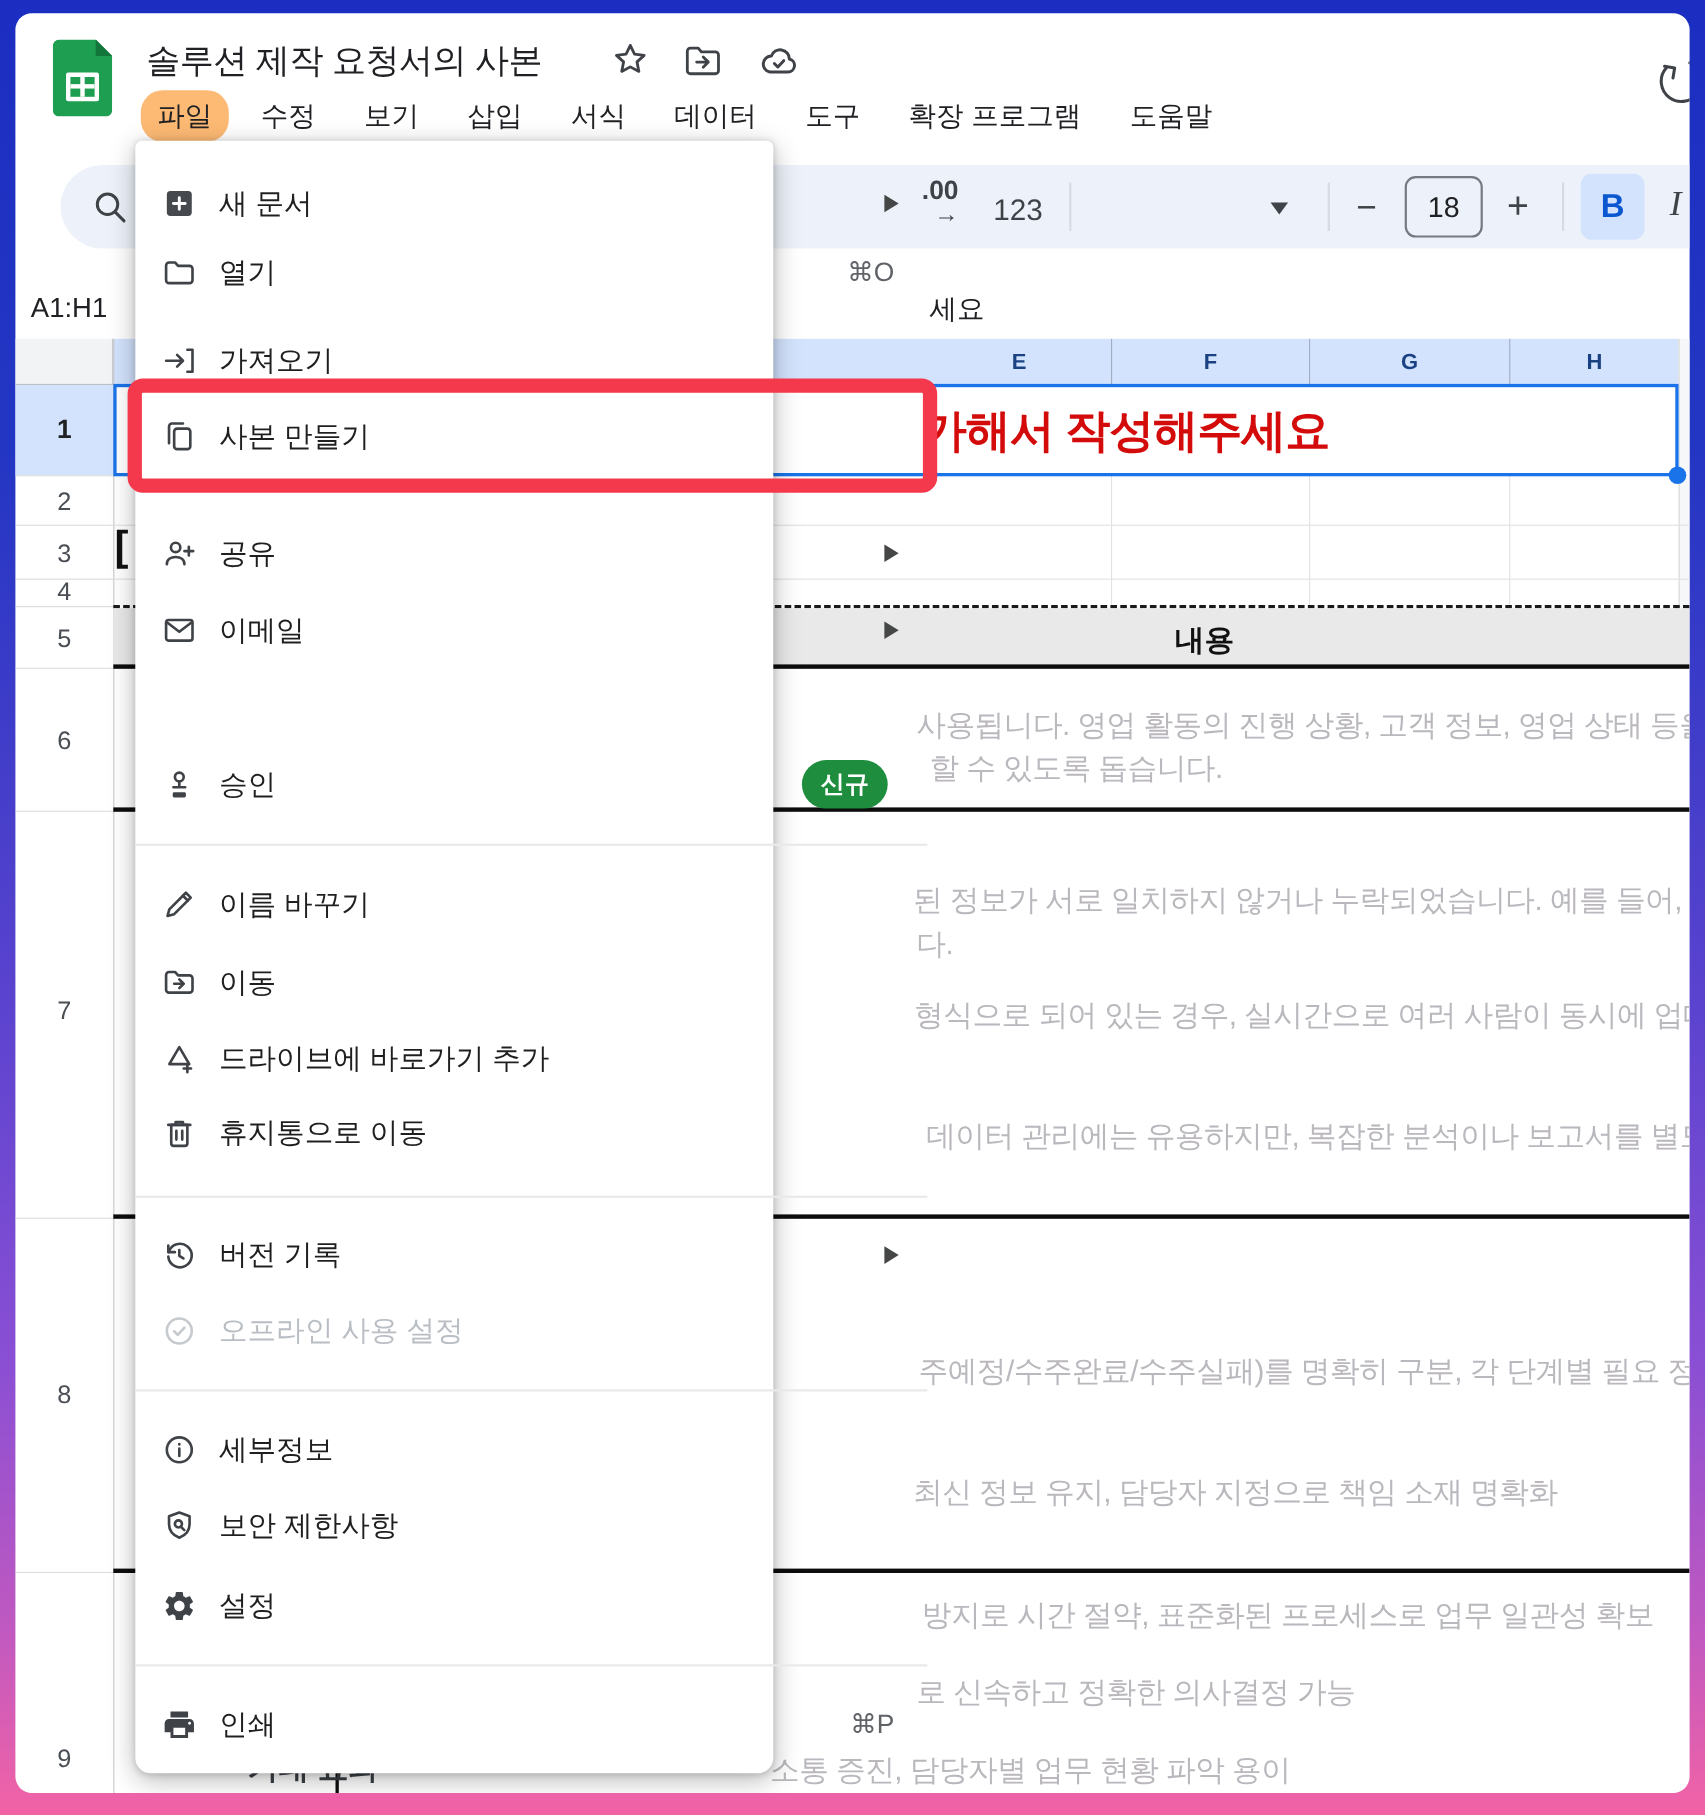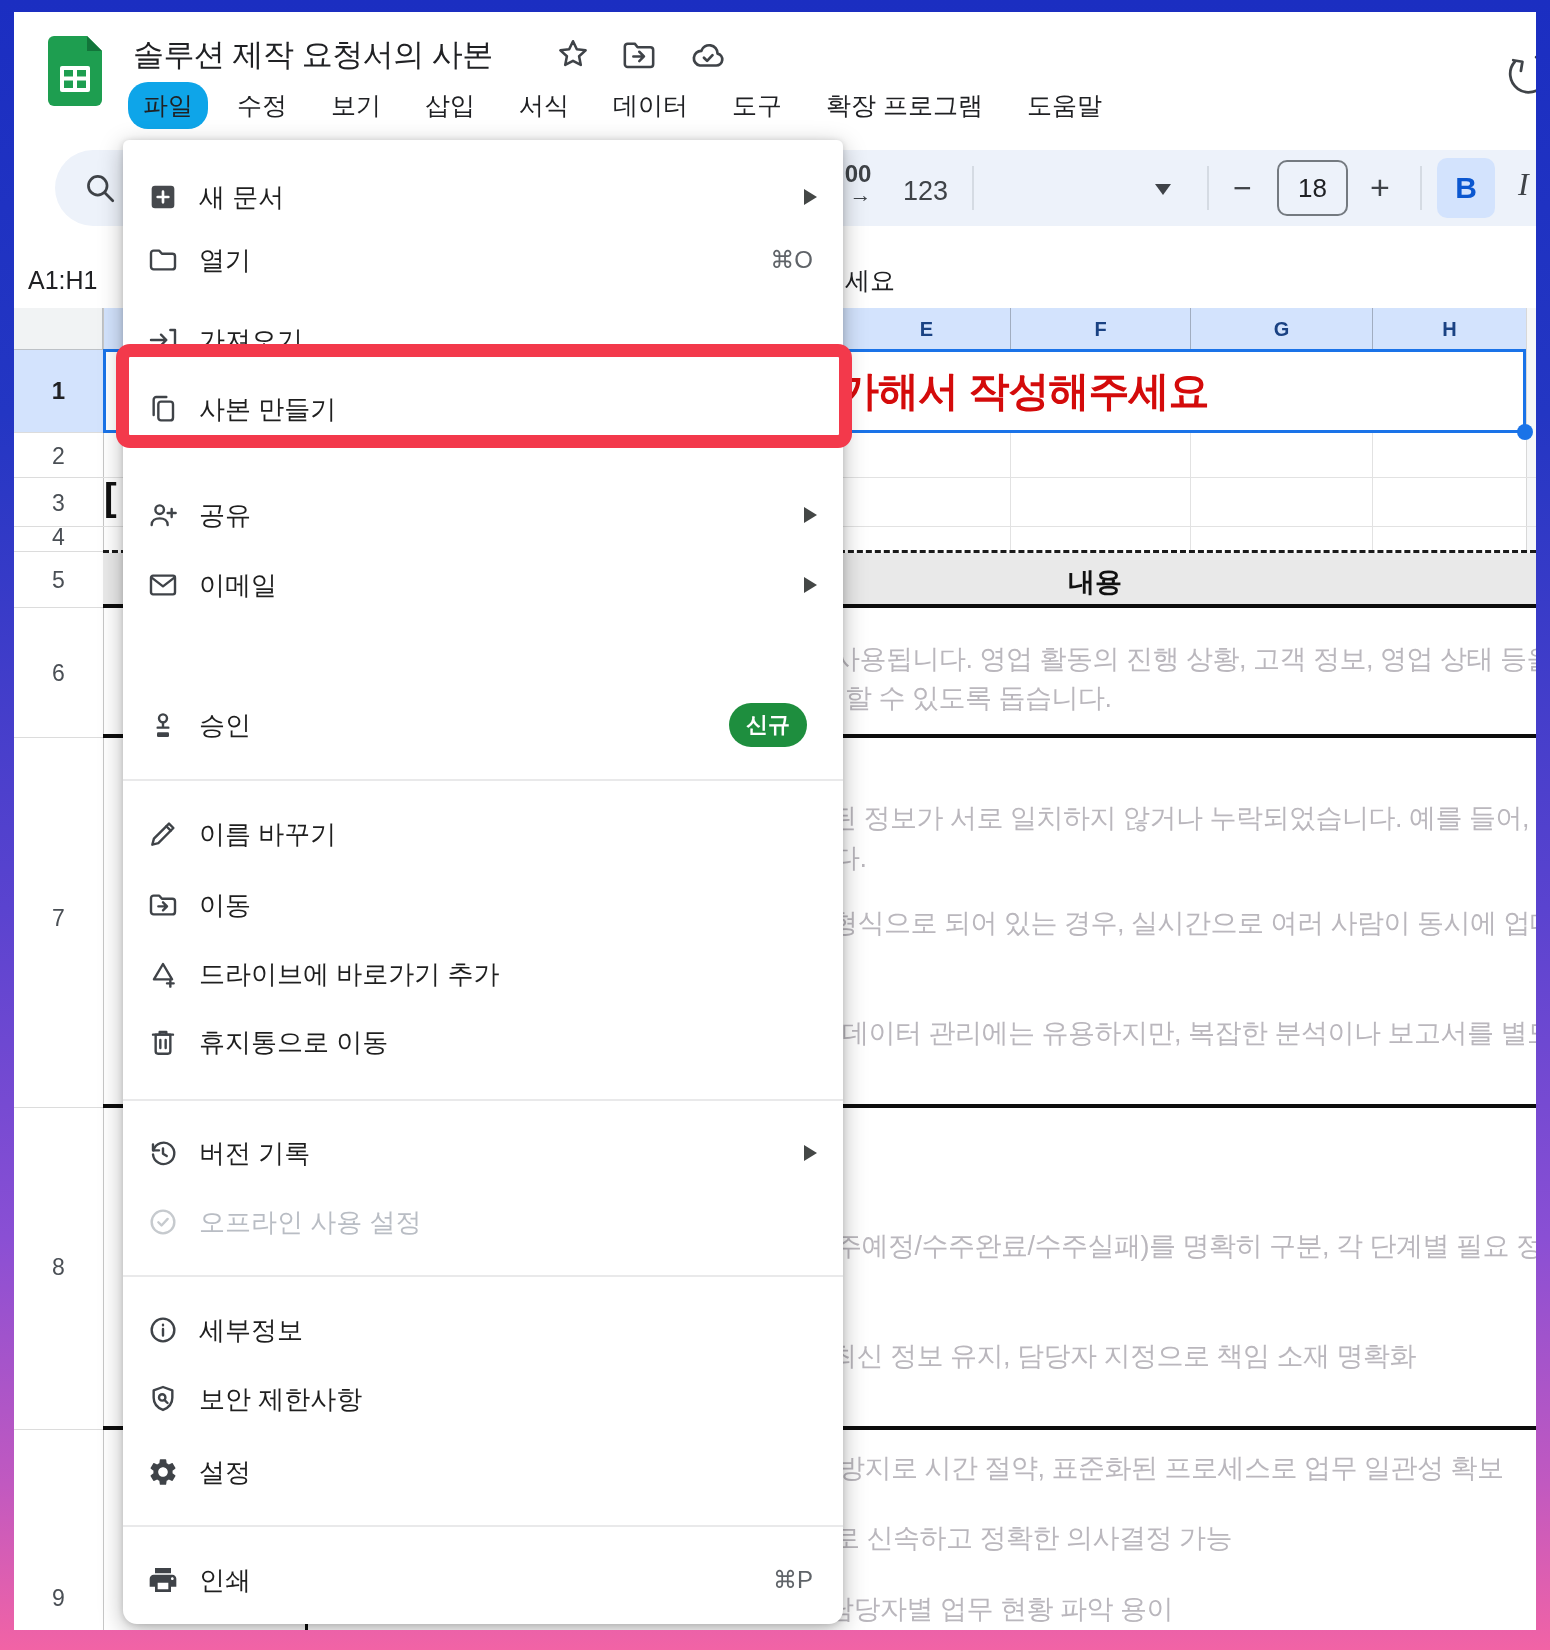"솔루션 제작 요청서의 사본" .app { border-radius: none -> 15px }
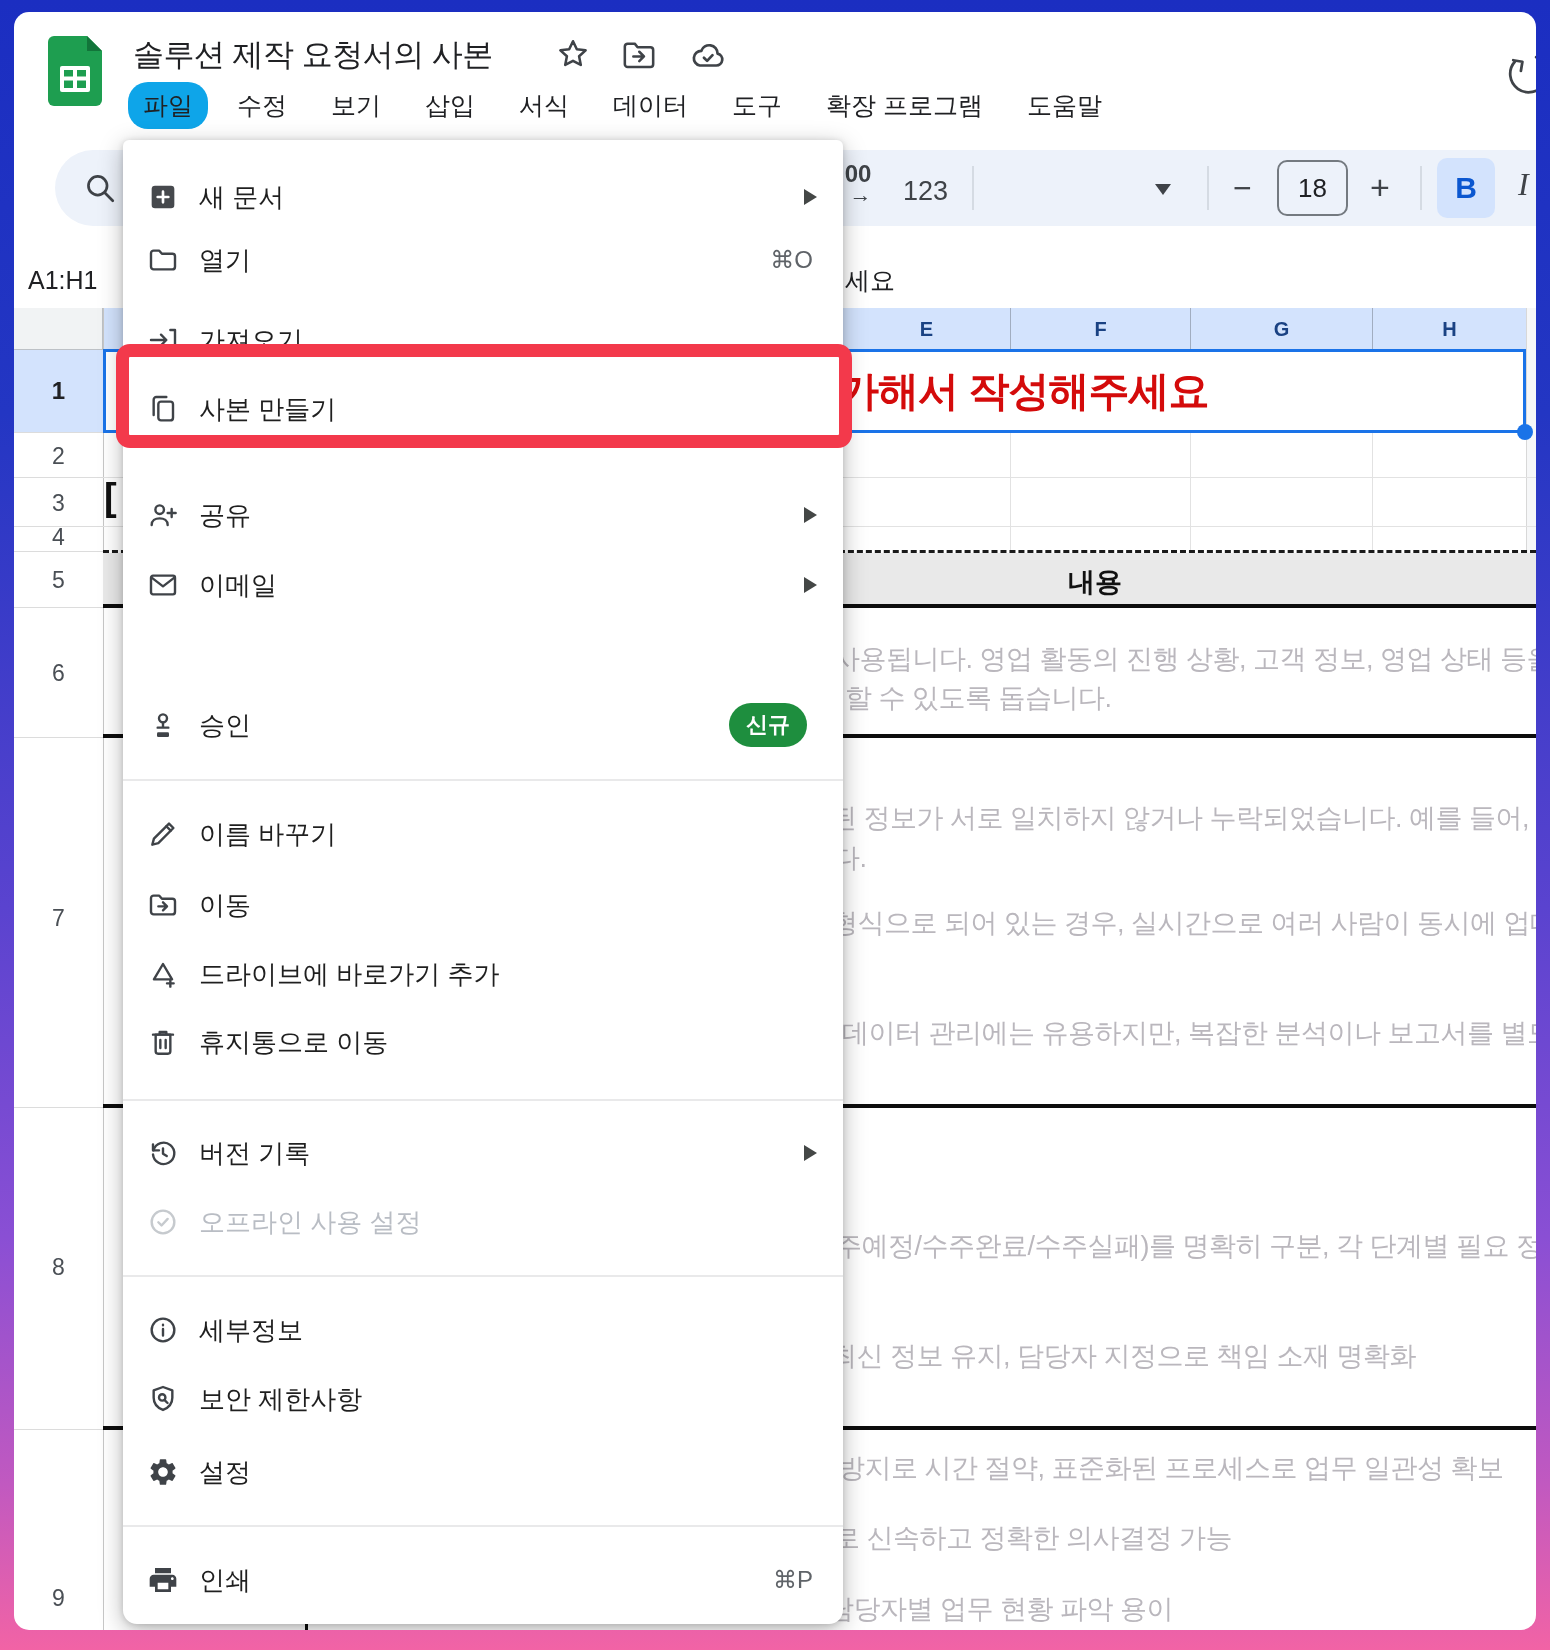"파일" .menubar-item.active { background: #0ea5e9 -> #fdba74 }
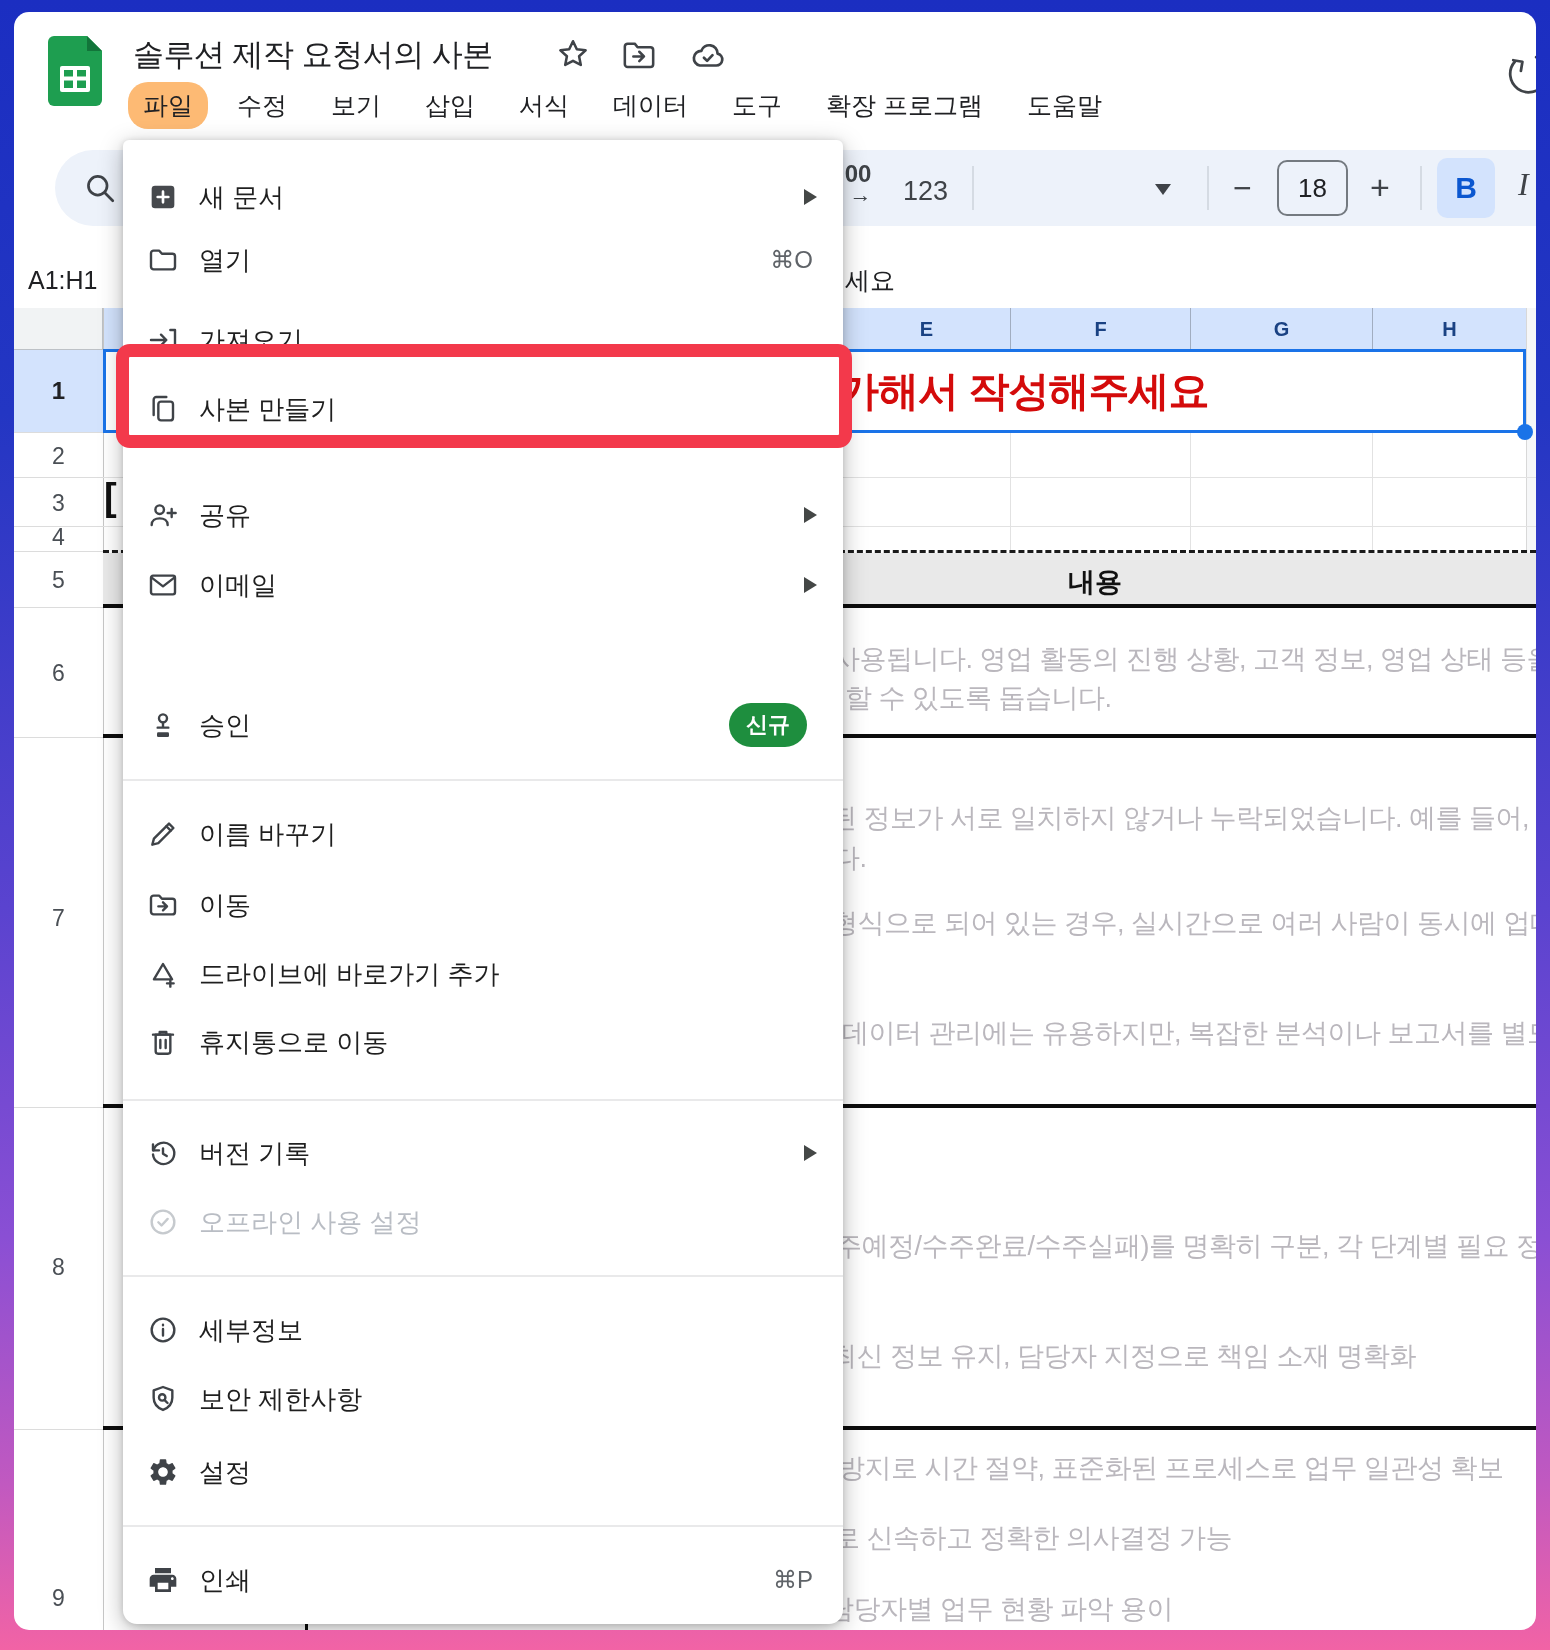"새 문서" .panel { top: 140px -> 128px; width: 720px -> 580px }
